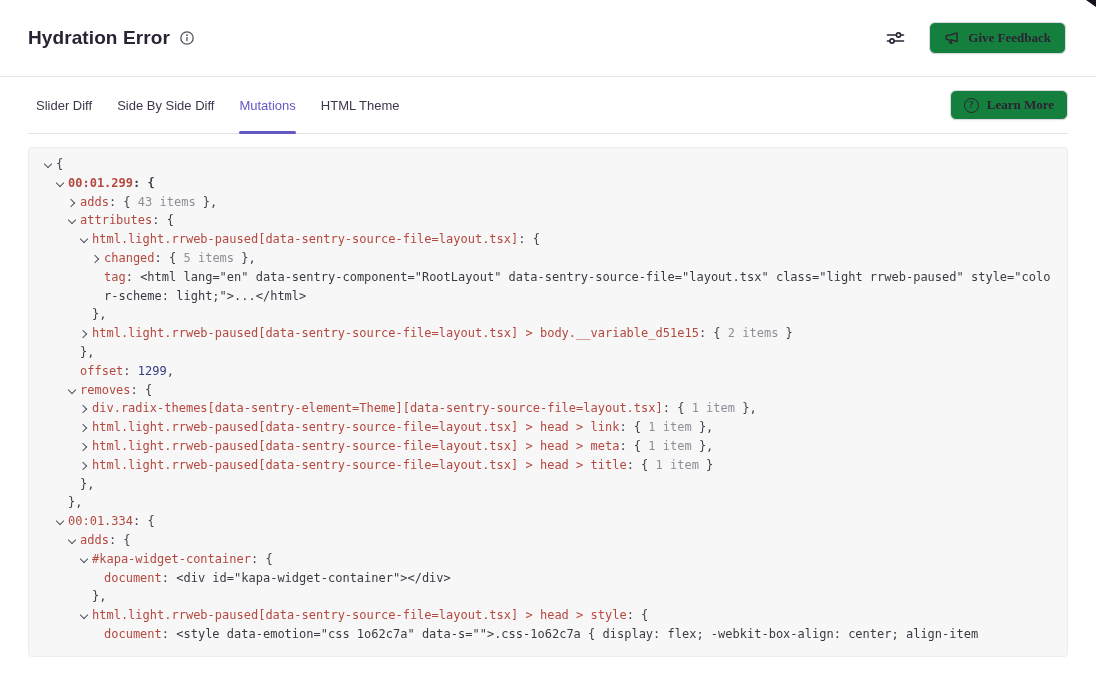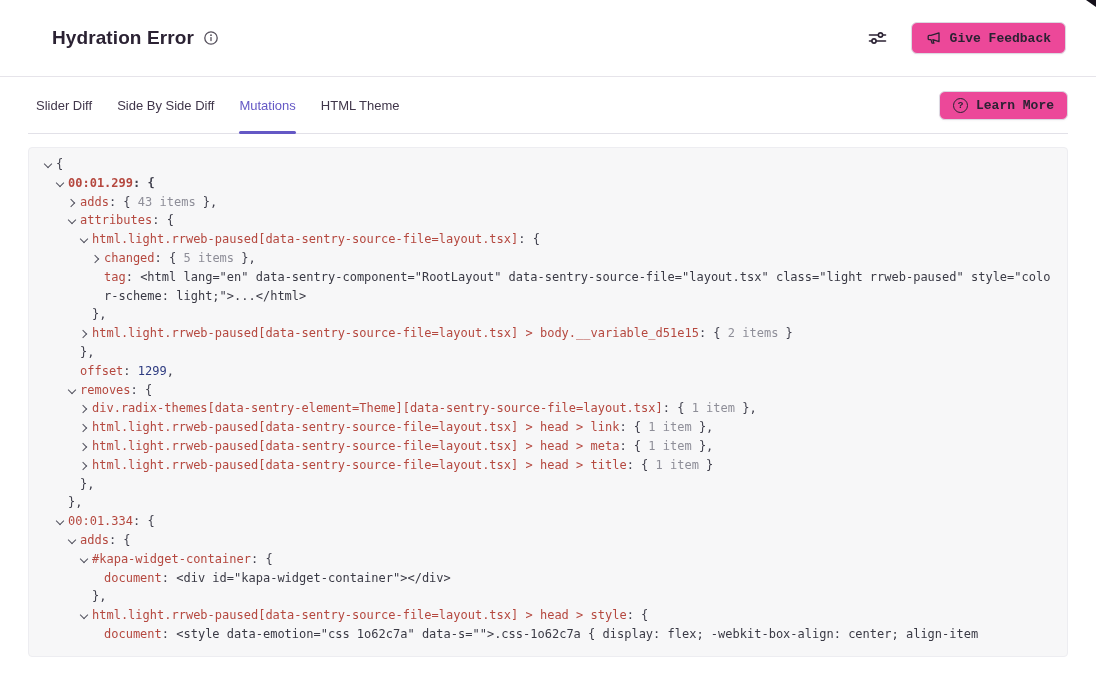"Hydration Error" .title-wrap { margin-left: 24px -> none }
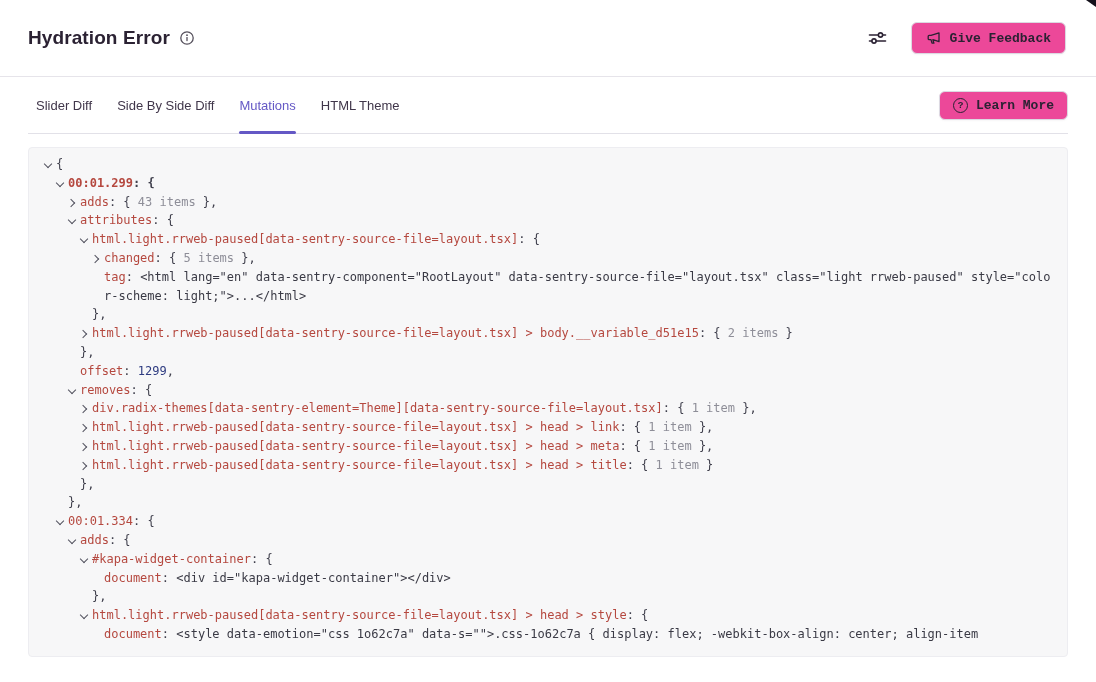"Give Feedback" .btn { background: #ec4899 -> #15803d; font-family: Liberation Mono, monospace -> Liberation Serif, serif }
